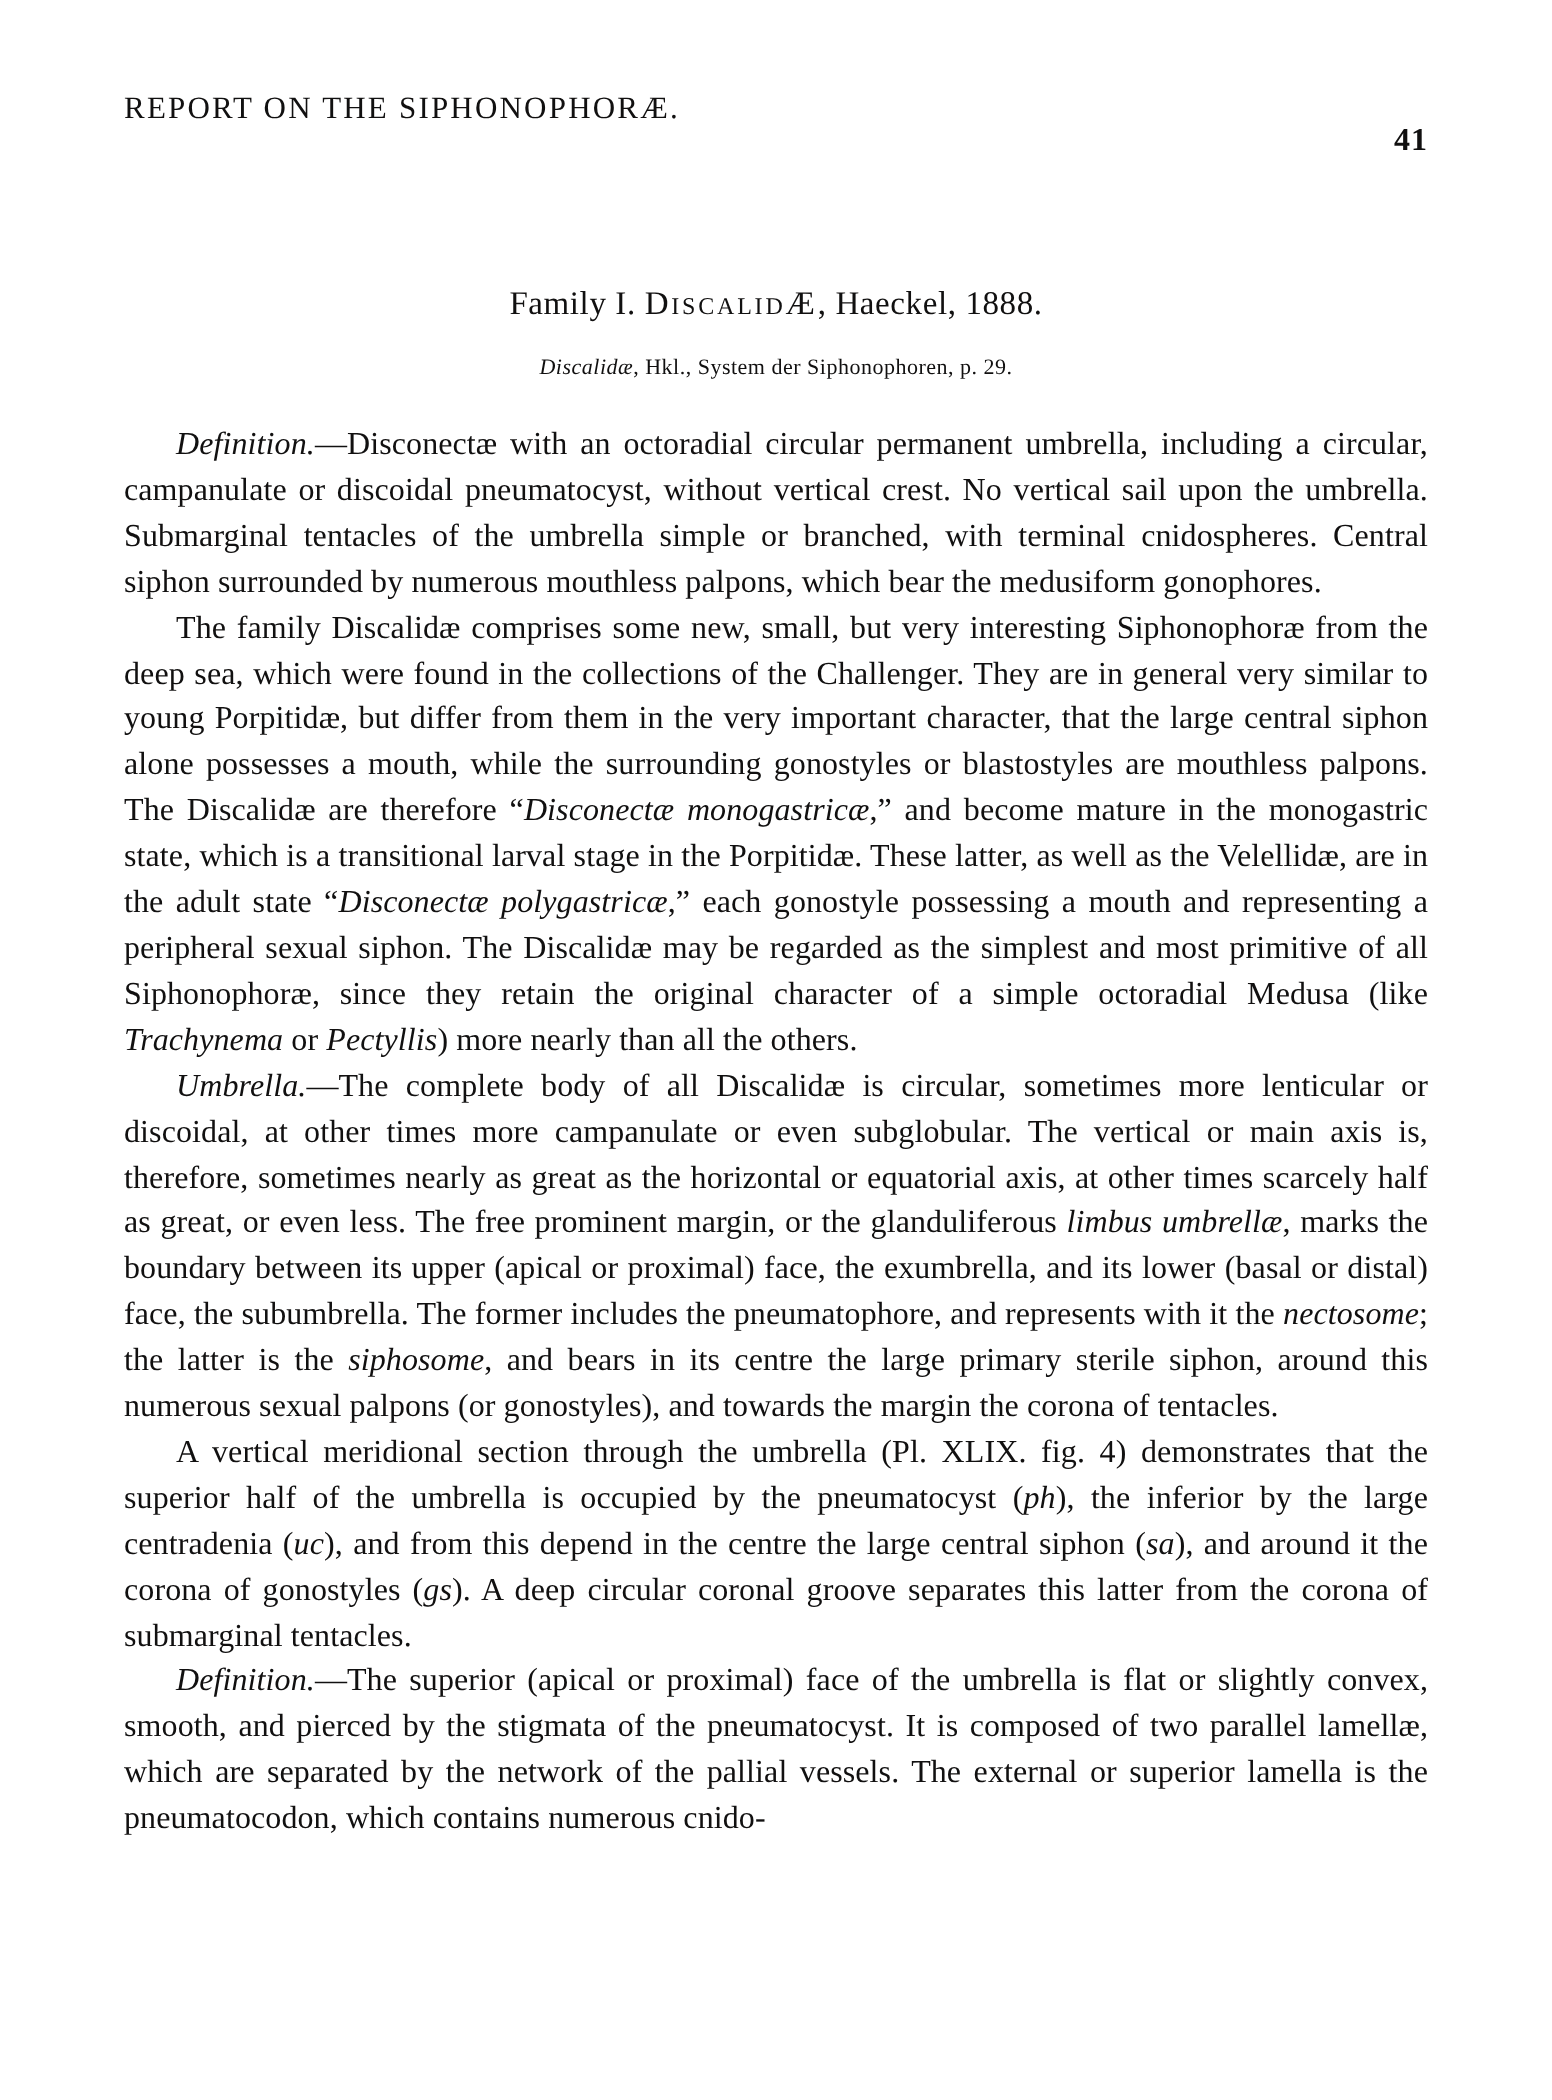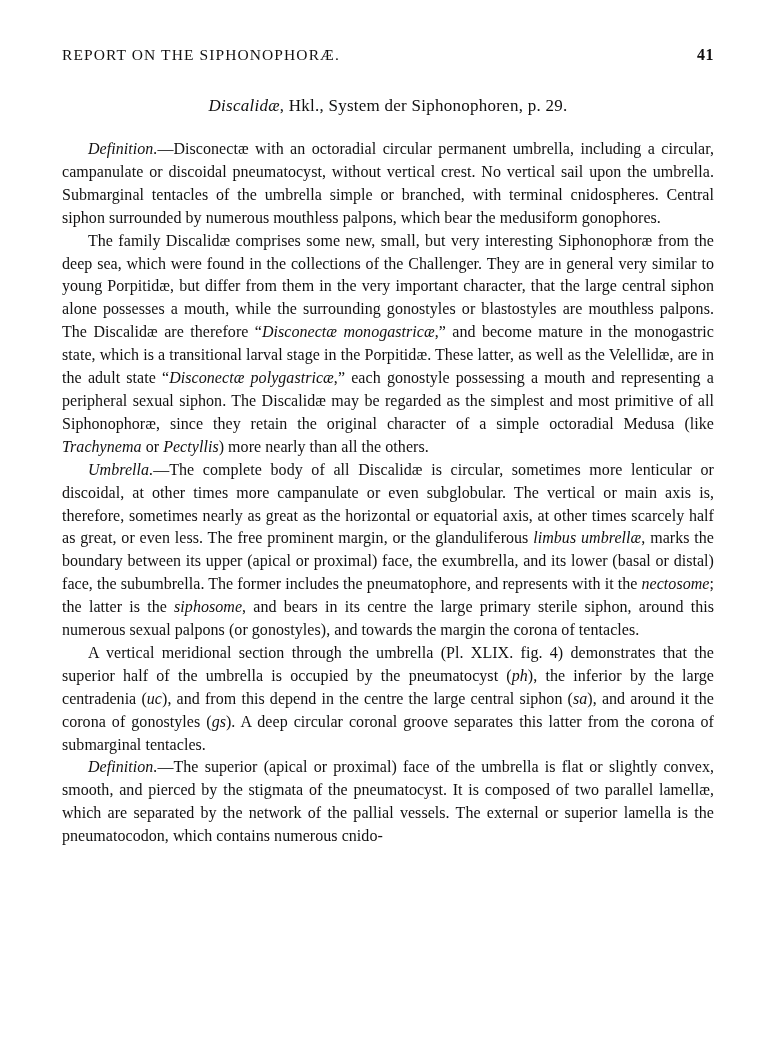"41" .page-number { top: 0 -> 16px }
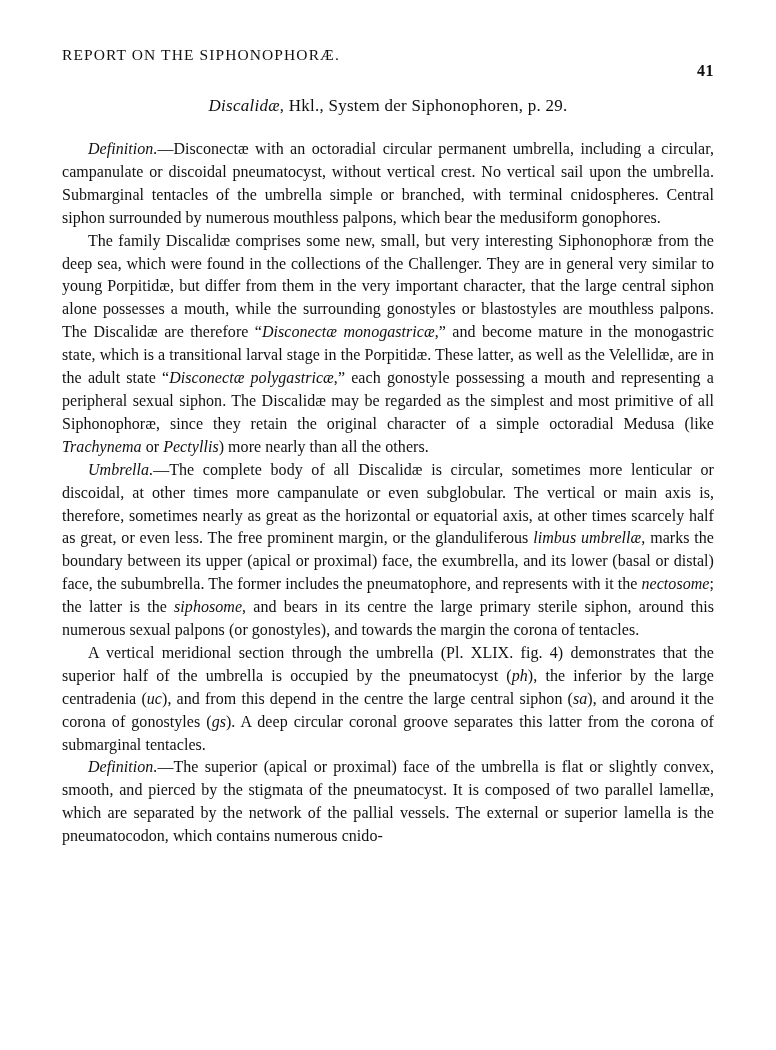"Family I. DiscalidÆ, Haeckel, 1888." div.family-heading { html: none -> <div> <span>Family I. </span><span>DiscalidÆ</span><span>, Haeckel, 1888.</span> </div> }
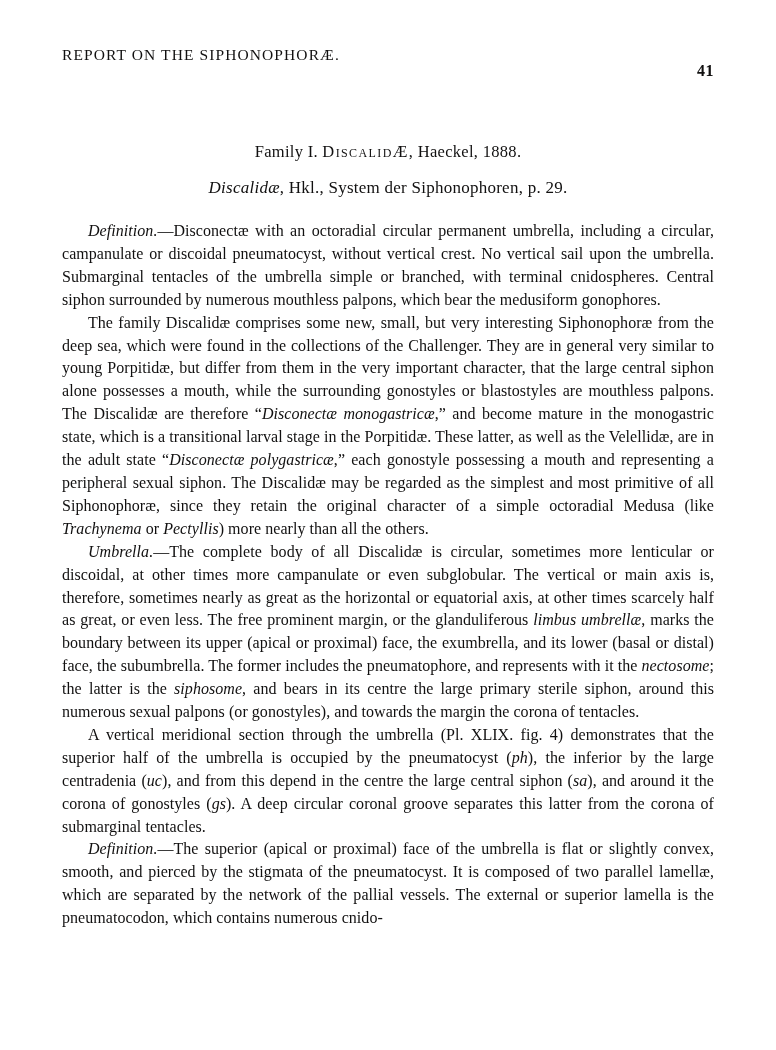"Discalidæ, Hkl., System der" .citation { font-size: 17px -> 11px }
